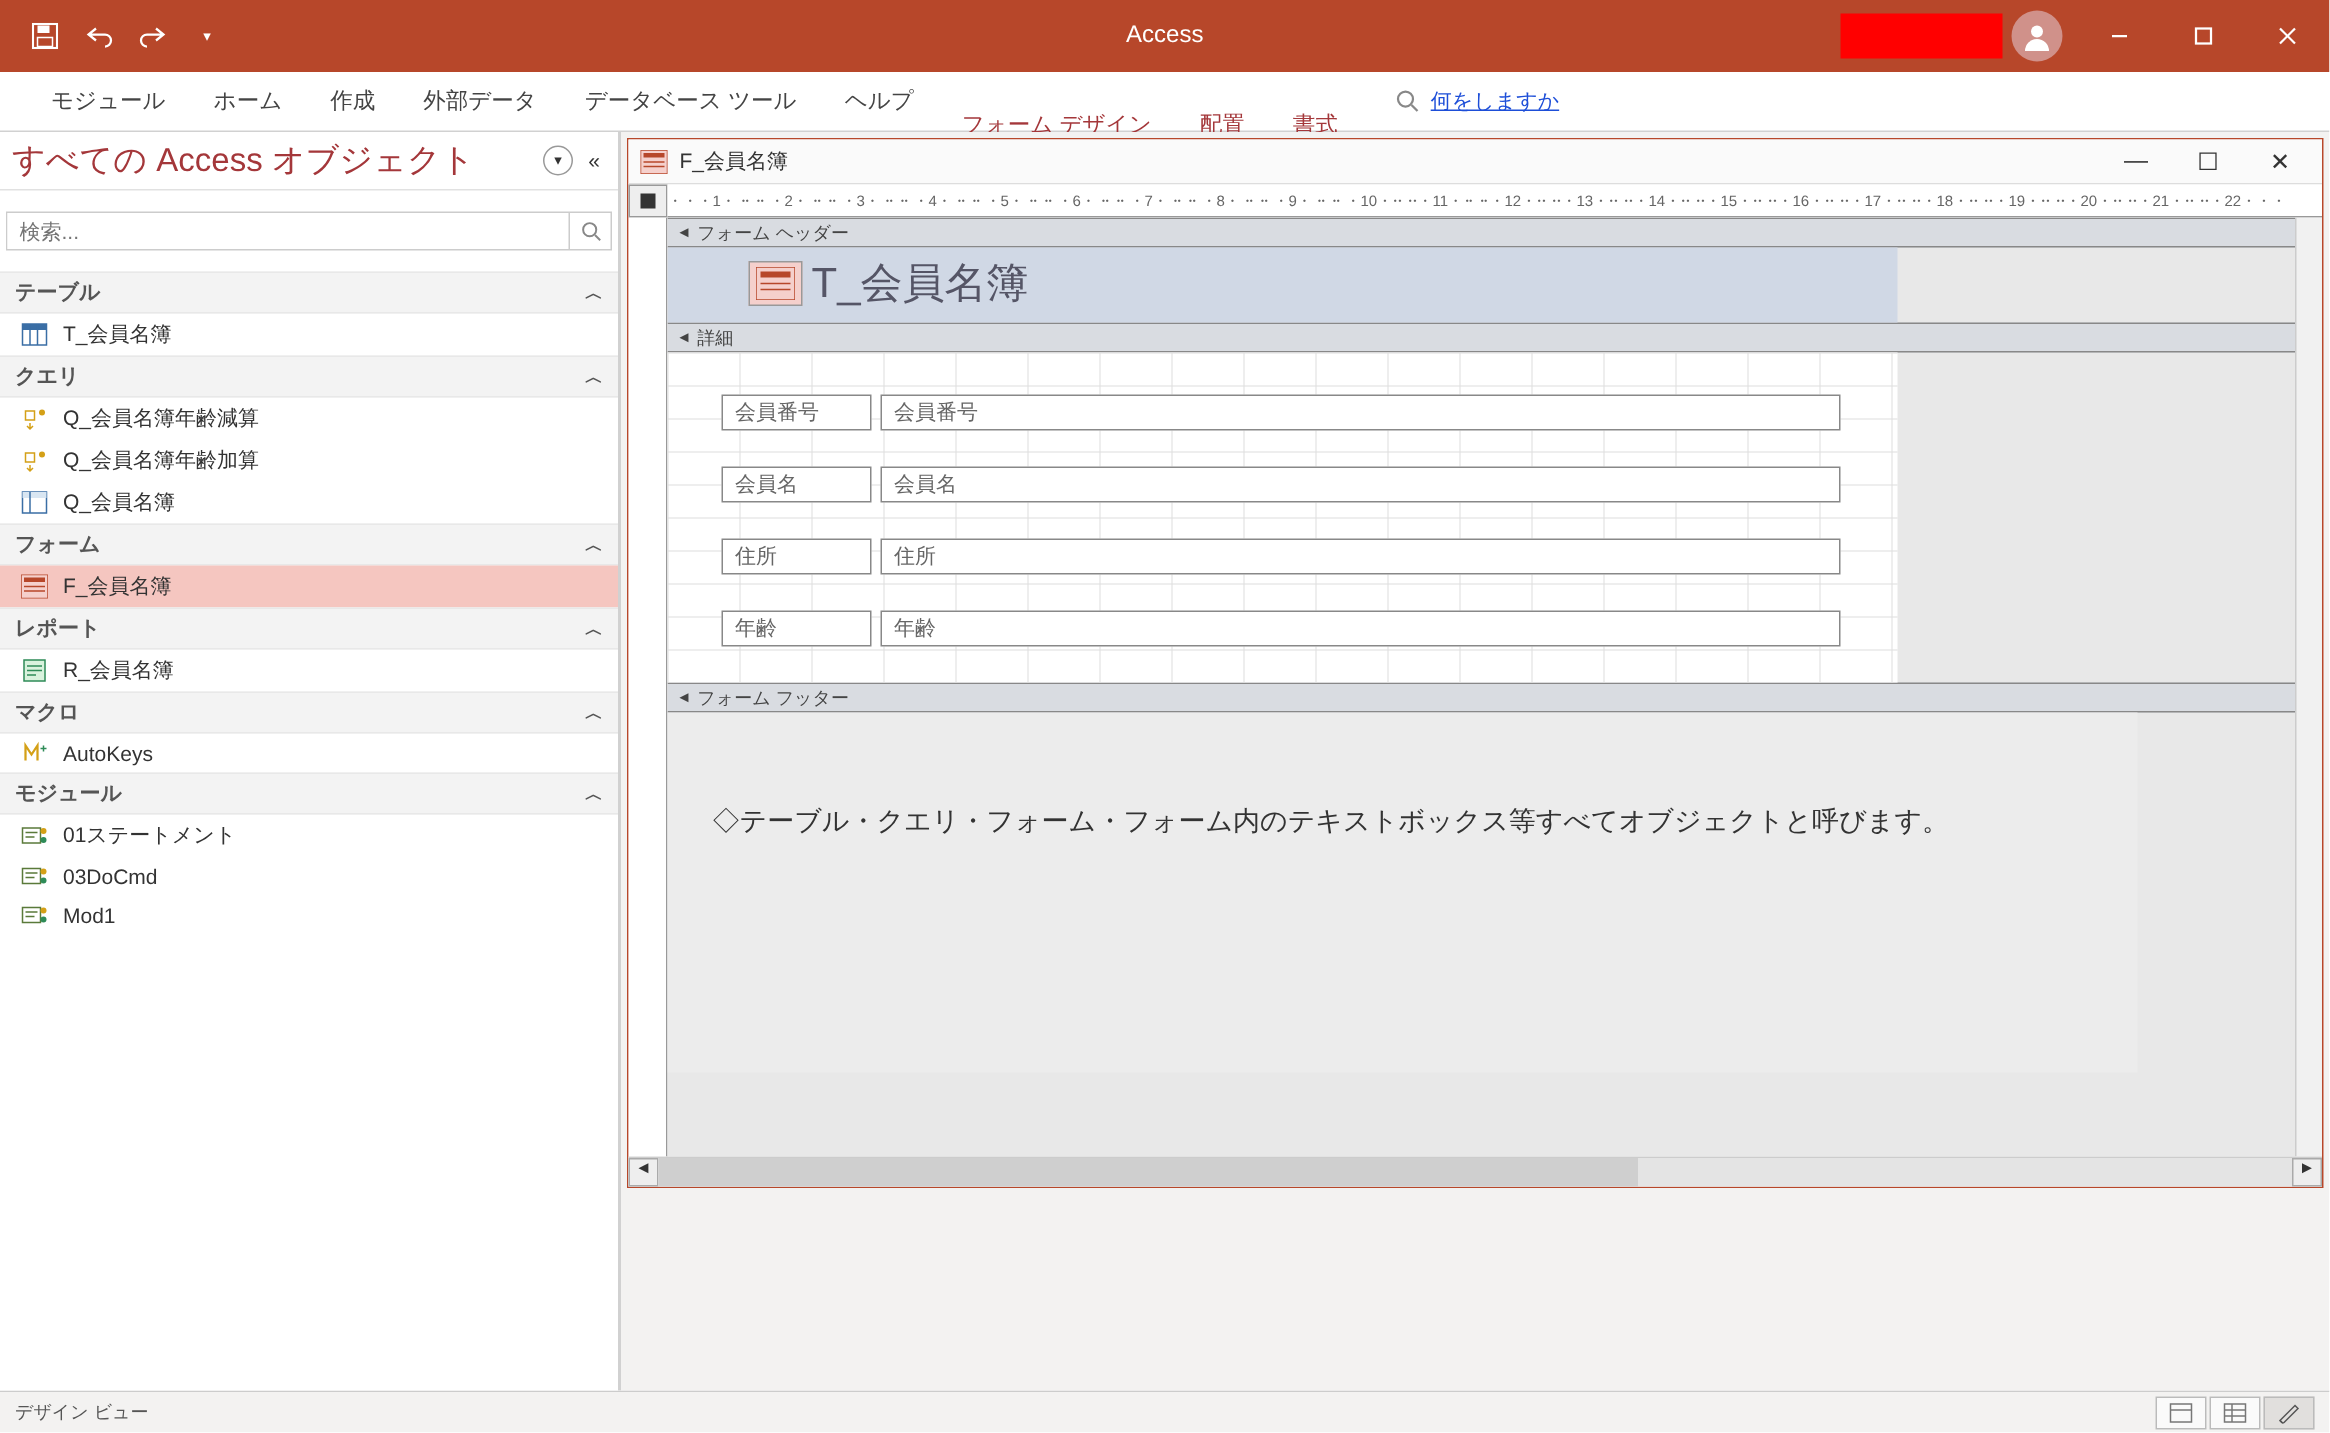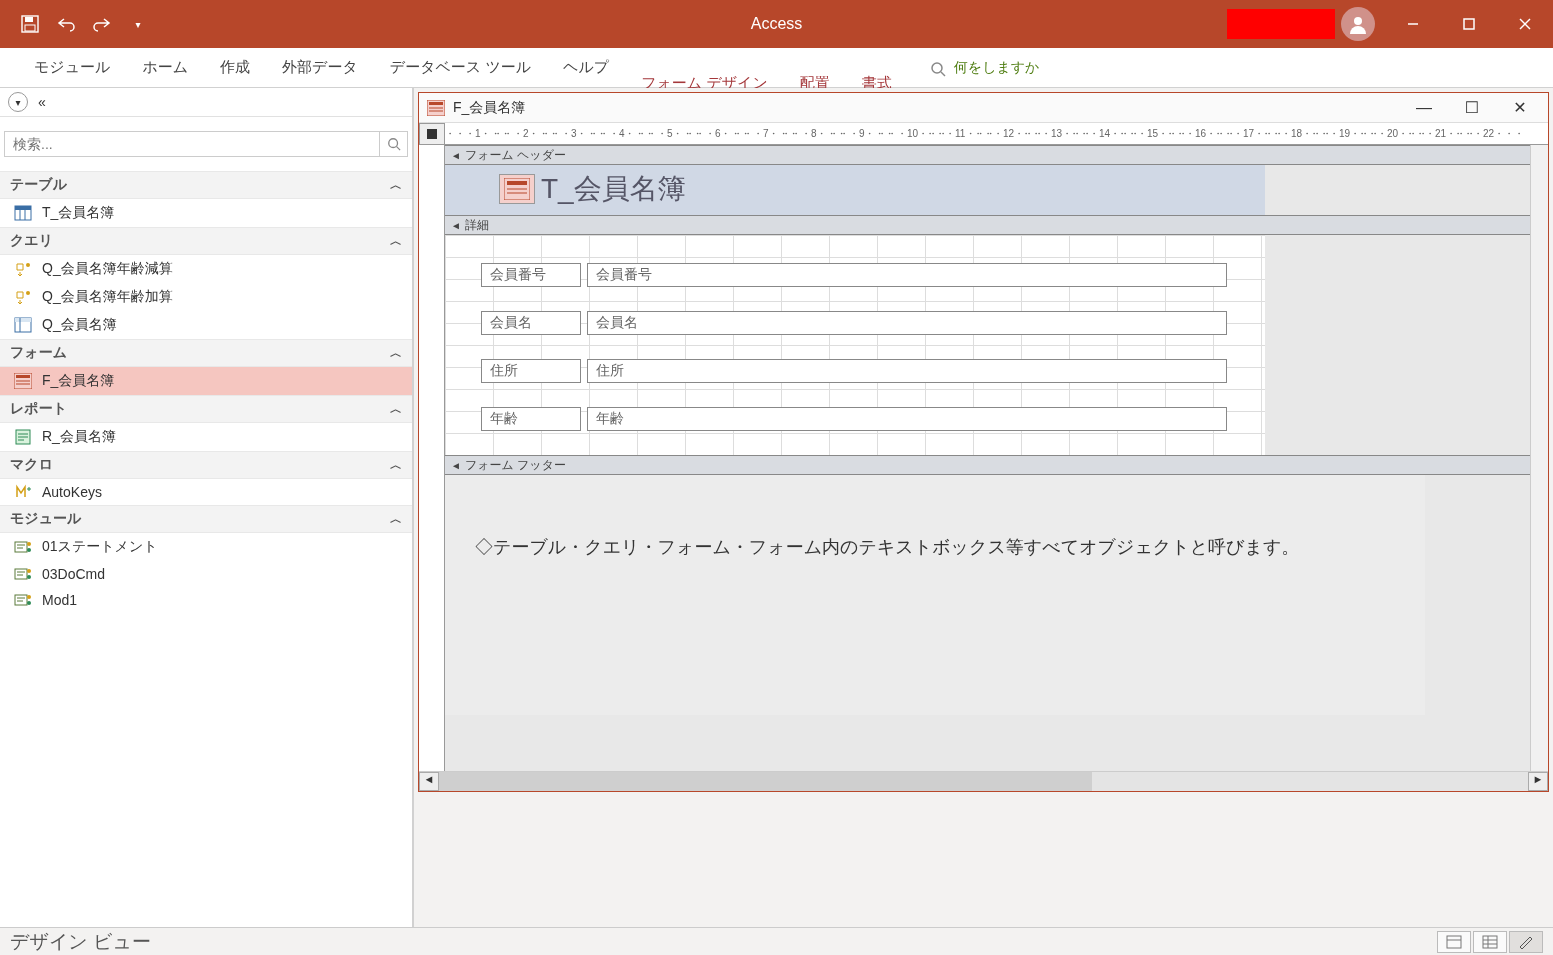"何をしますか" .ribbon .search-box { align-items: flex-end -> flex-start; color: #4d7c0f -> #1d4ed8; text-decoration: none -> underline }
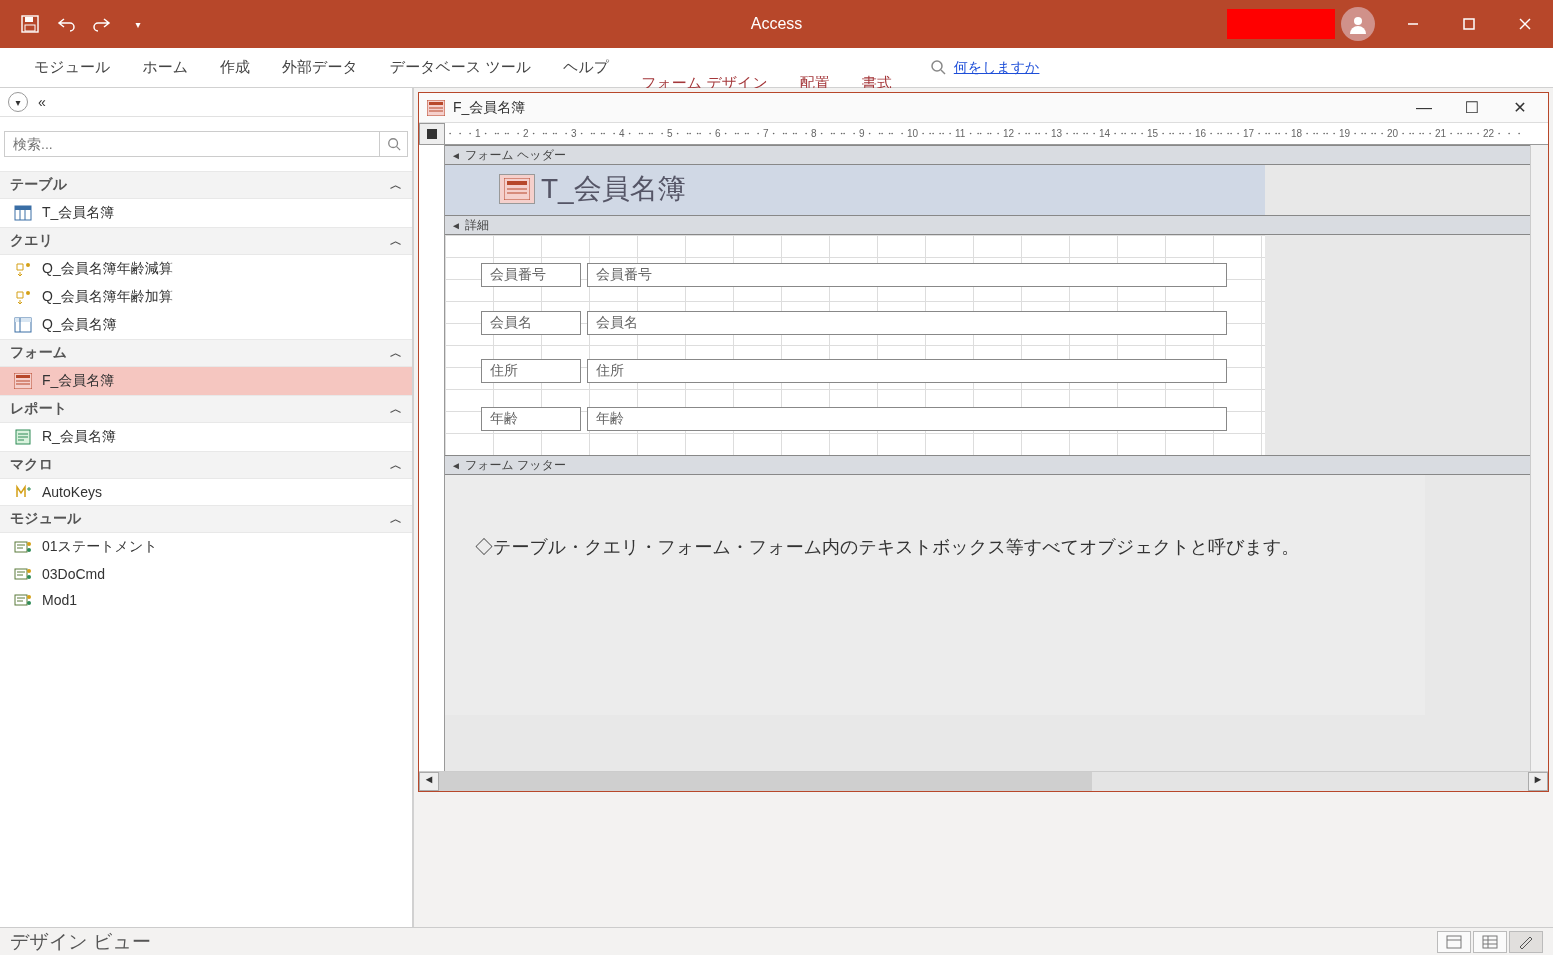"すべての Access オブジェクト" div.nav-title { html: none -> <div>すべての Access オブジェクト</div> }
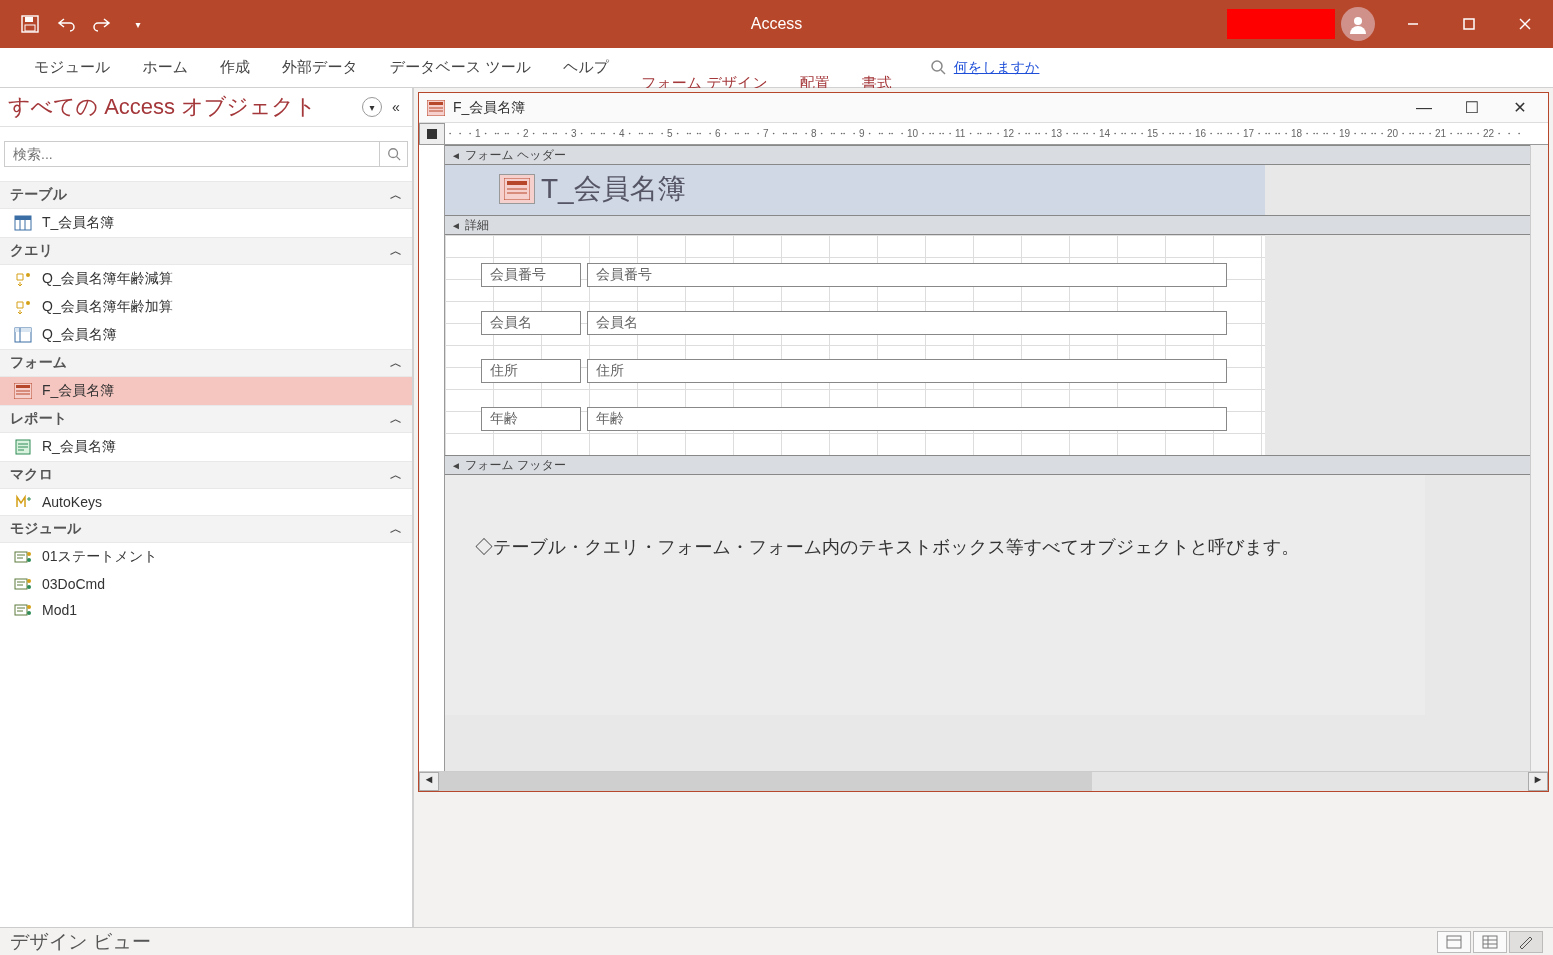"デザイン ビュー" .status-bar { font-size: 19px -> 12px }
